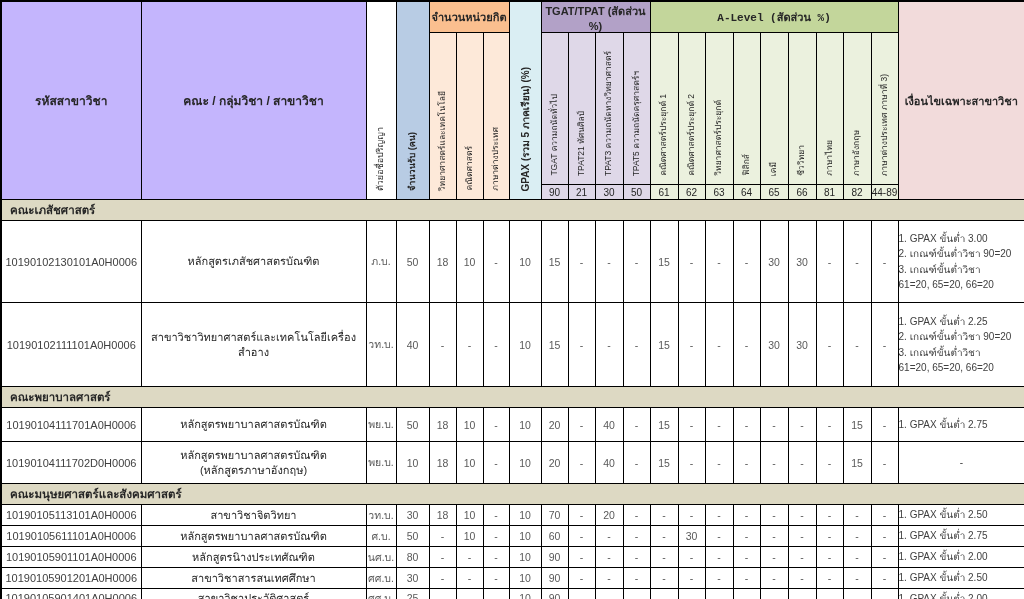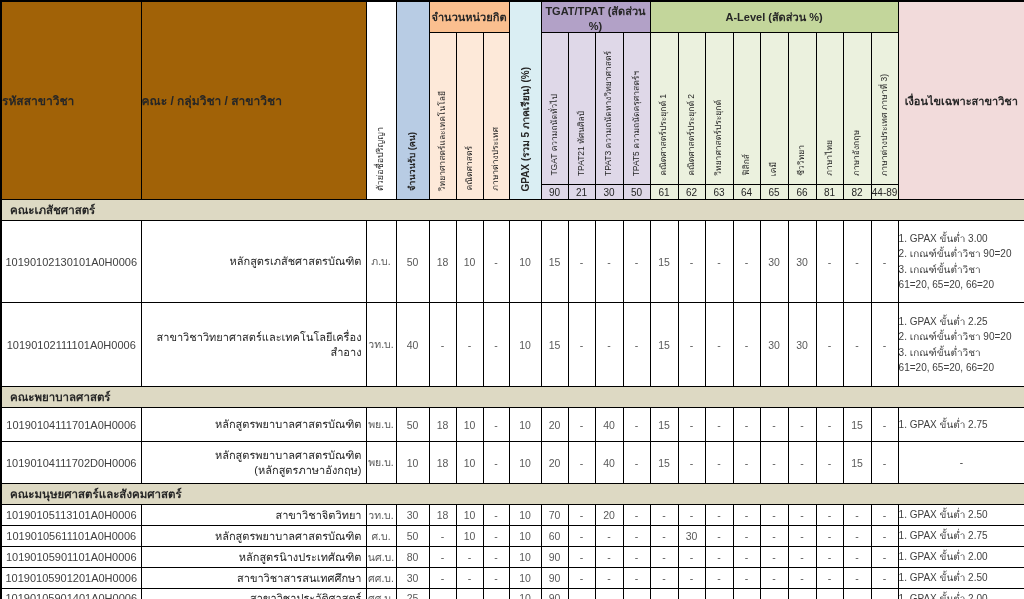"A-Level (สัดส่วน %)" .bg-alevel { font-family: none -> Liberation Mono, monospace }
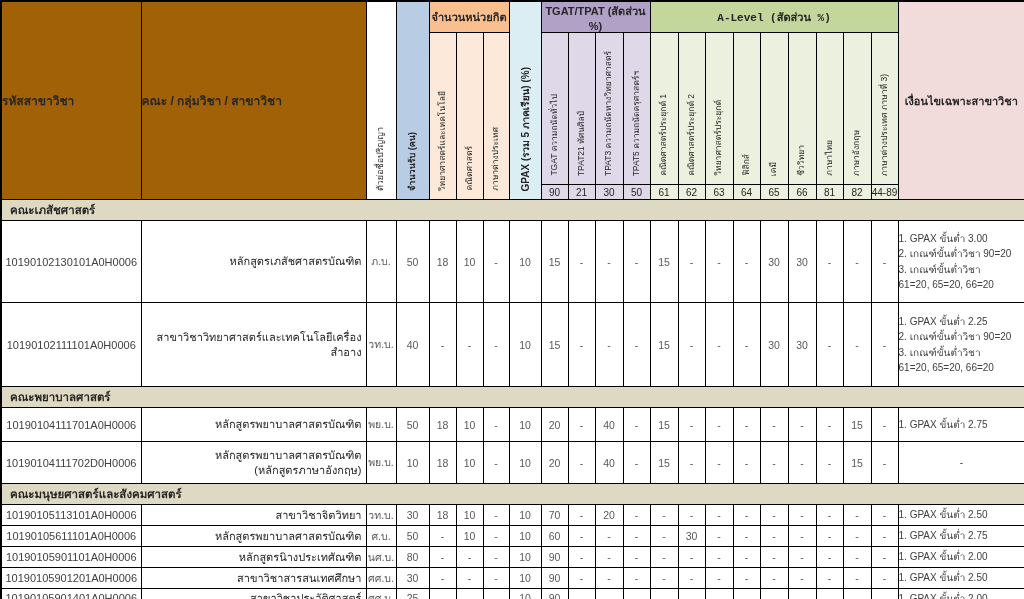"รหัสสาขาวิชา" .th-code,.th-name { background: #a16207 -> #c4b5fd; text-align: left -> center }
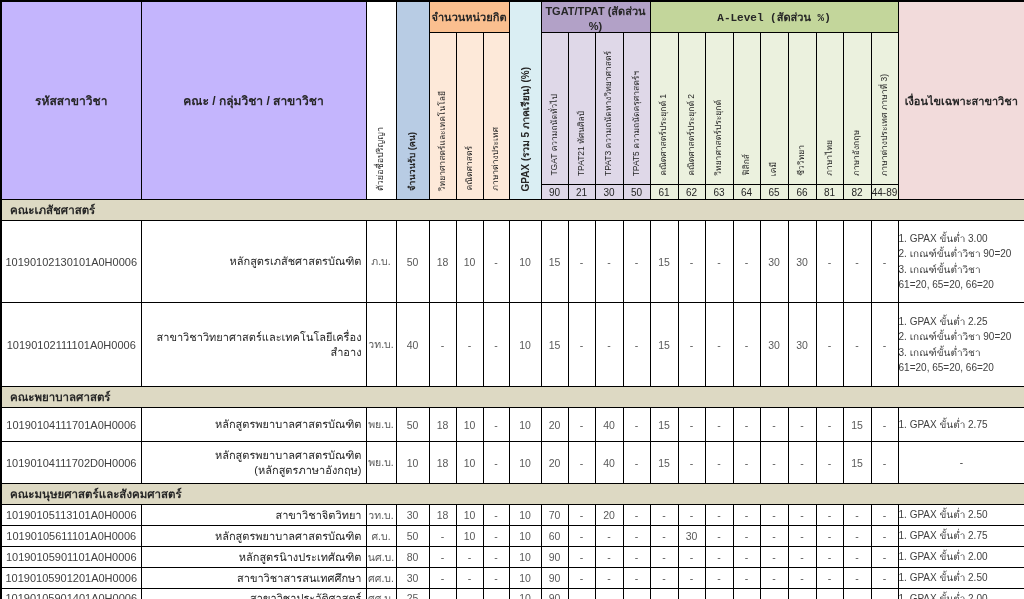"หลักสูตรเภสัชศาสตรบัณฑิต" td.pname { text-align: right -> center }
